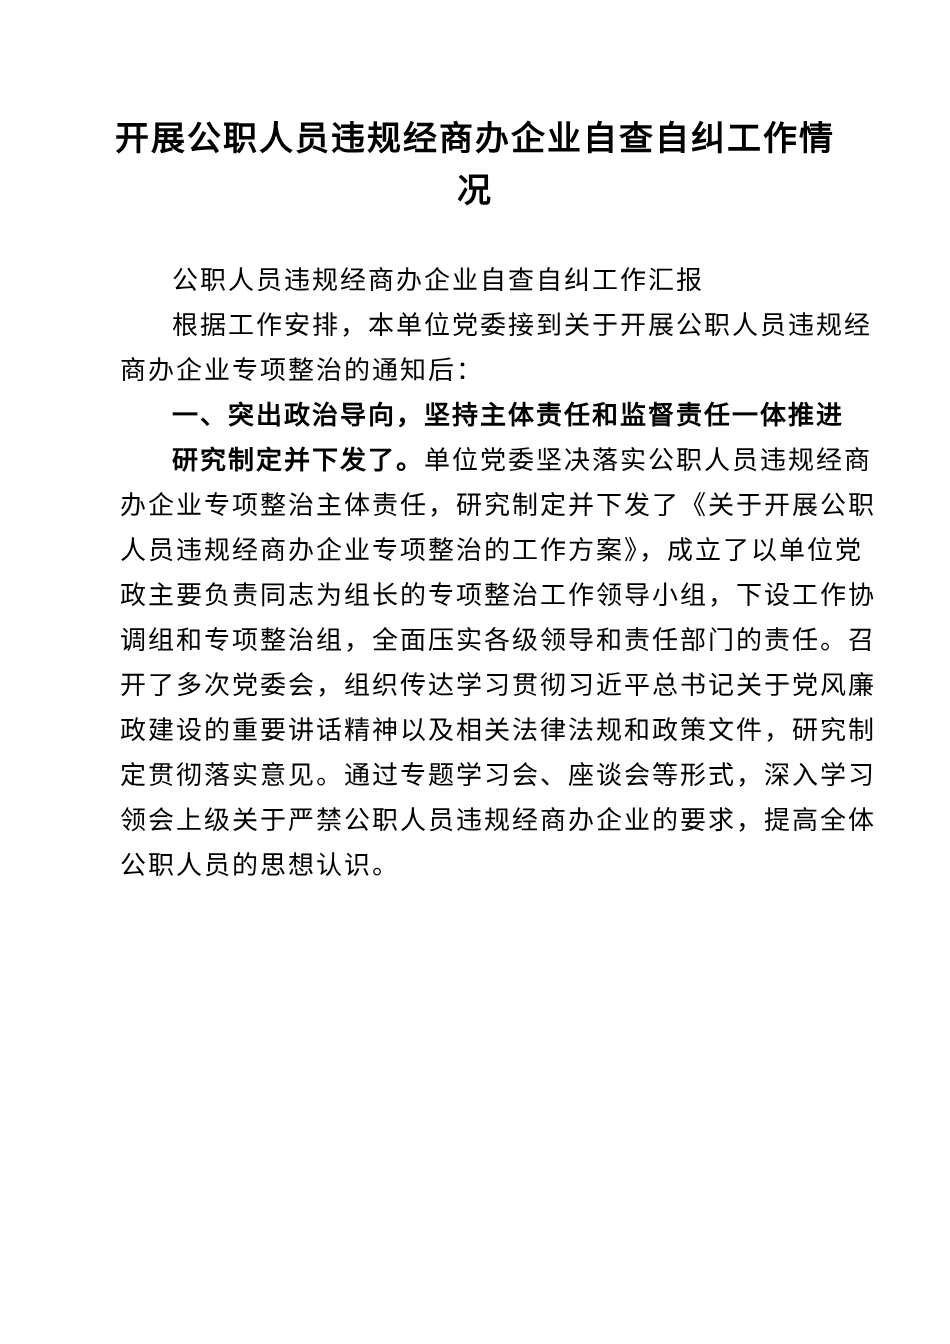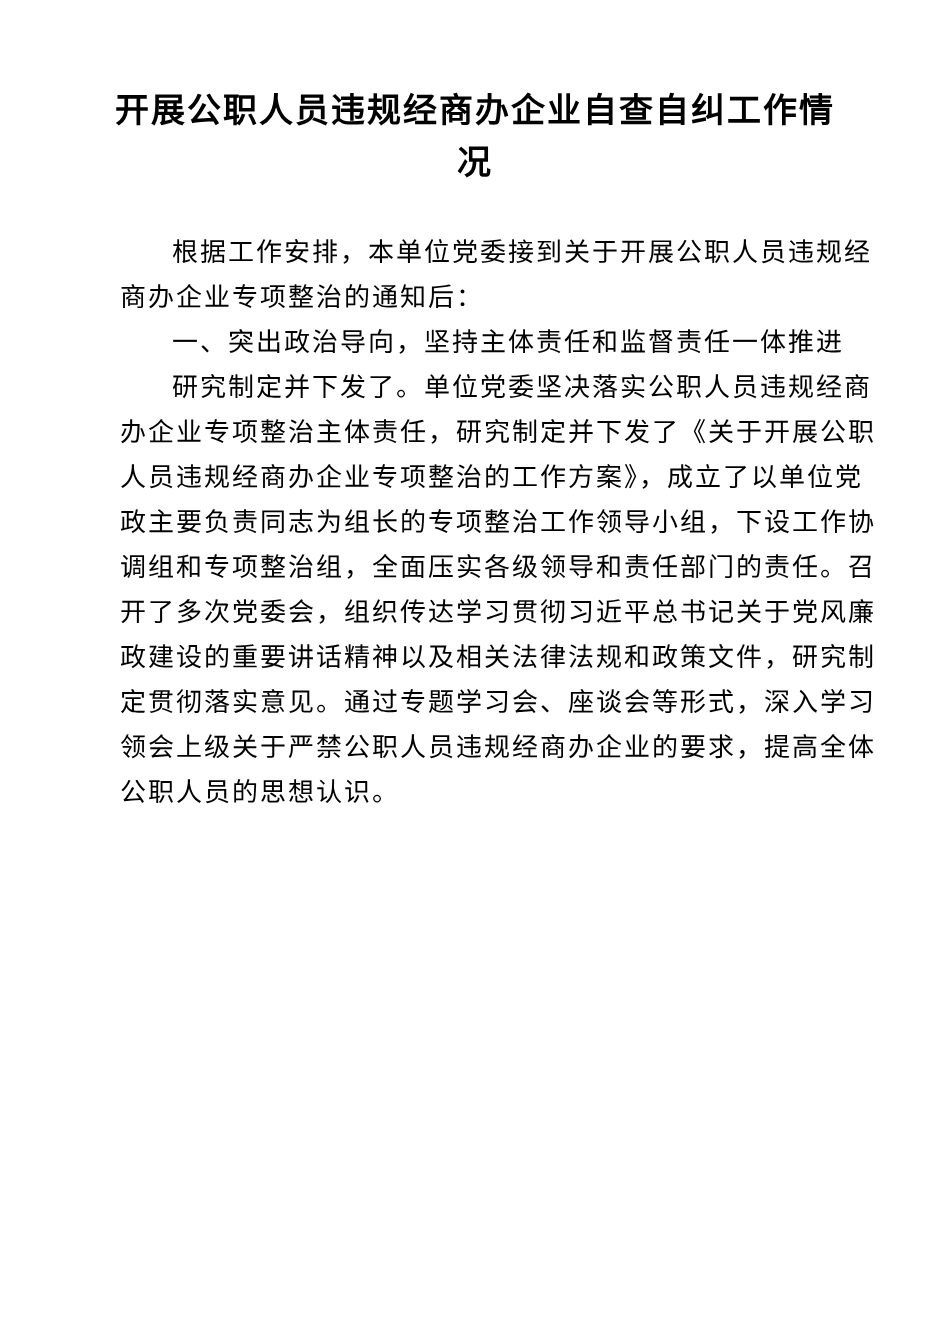"开展公职人员违规经商办企业自查自纠工作情况" .page { padding-top: 84px -> 112px }
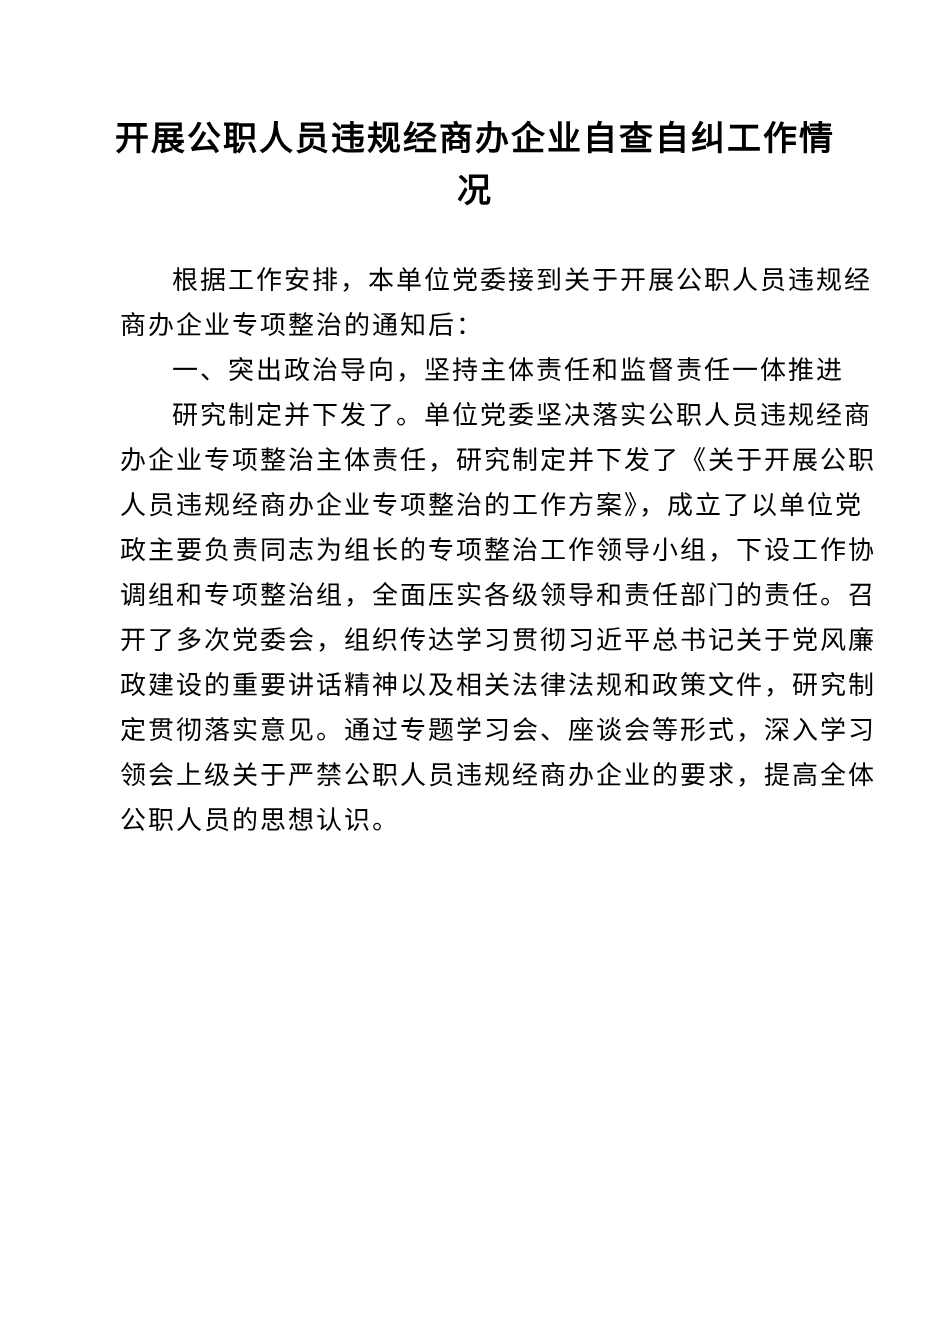"公职人员违规经商办企业自查自纠工作汇报" p.body-paragraph { html: none -> <p><span>公职人员违规经商办企业自查自纠工作汇报</span></p> }
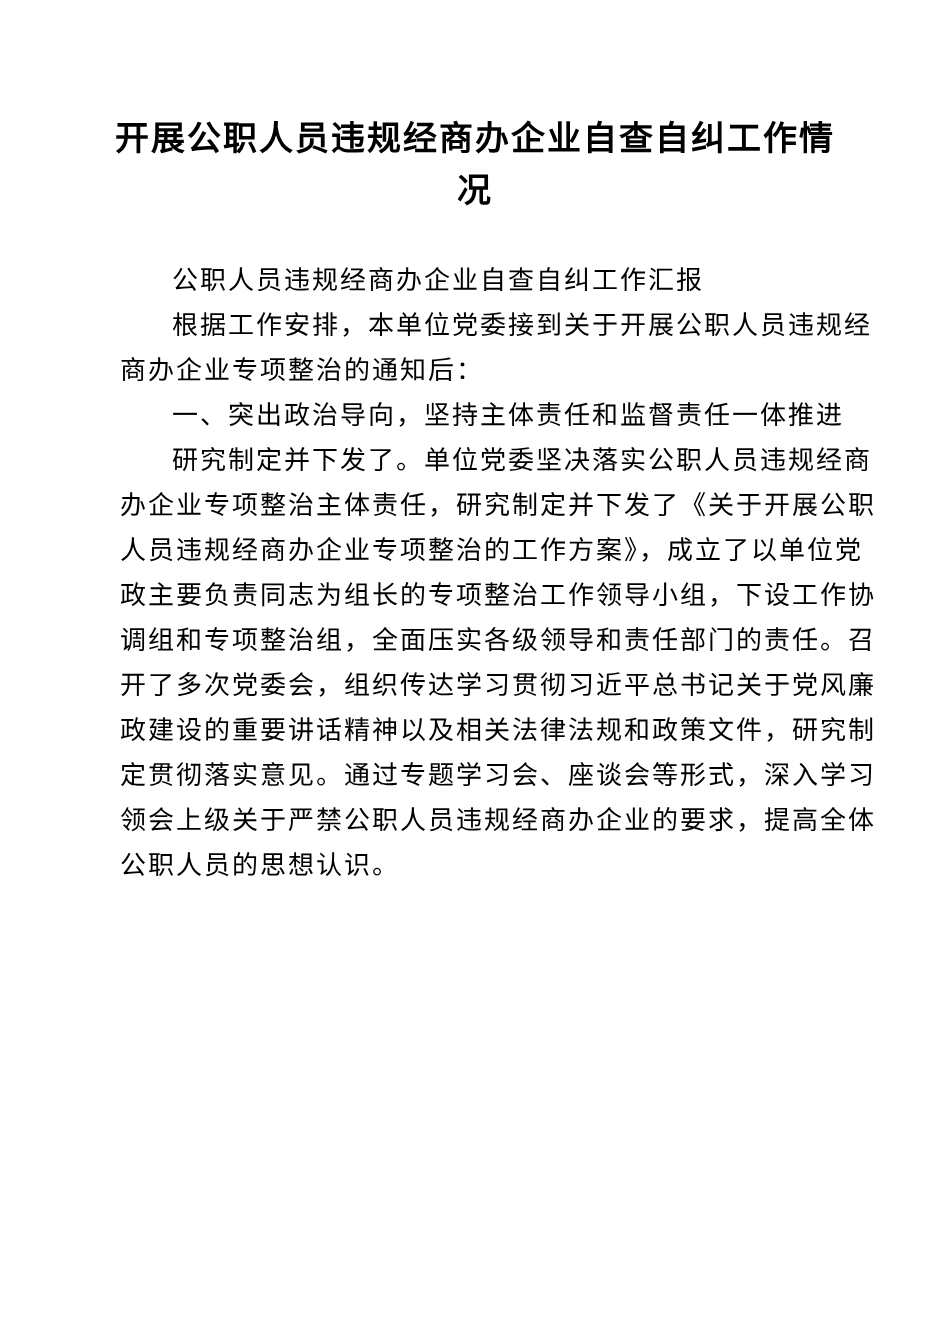"一、突出政治导向，坚持主体责任和监督责任一体推进" .bold-lead { font-weight: normal -> bold }
